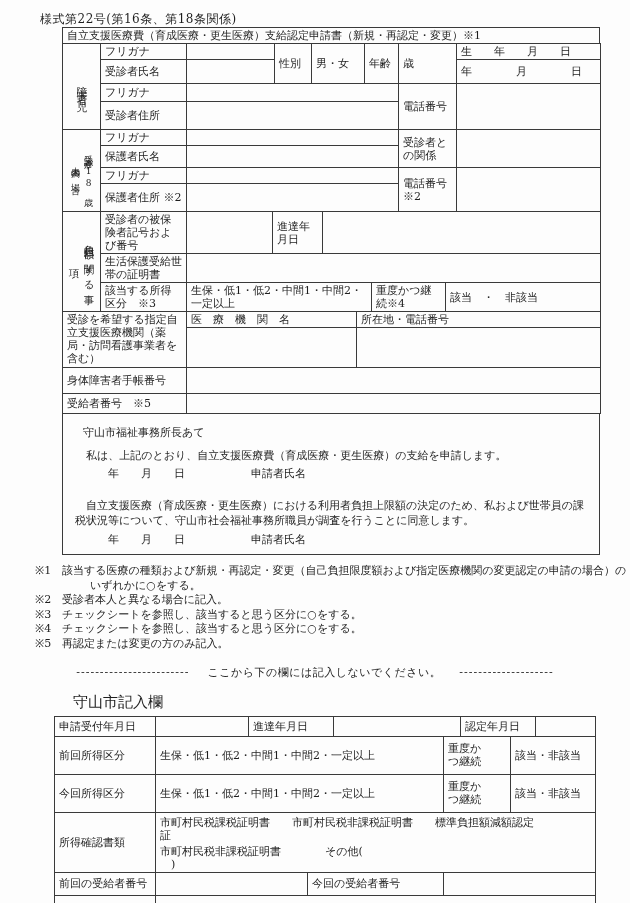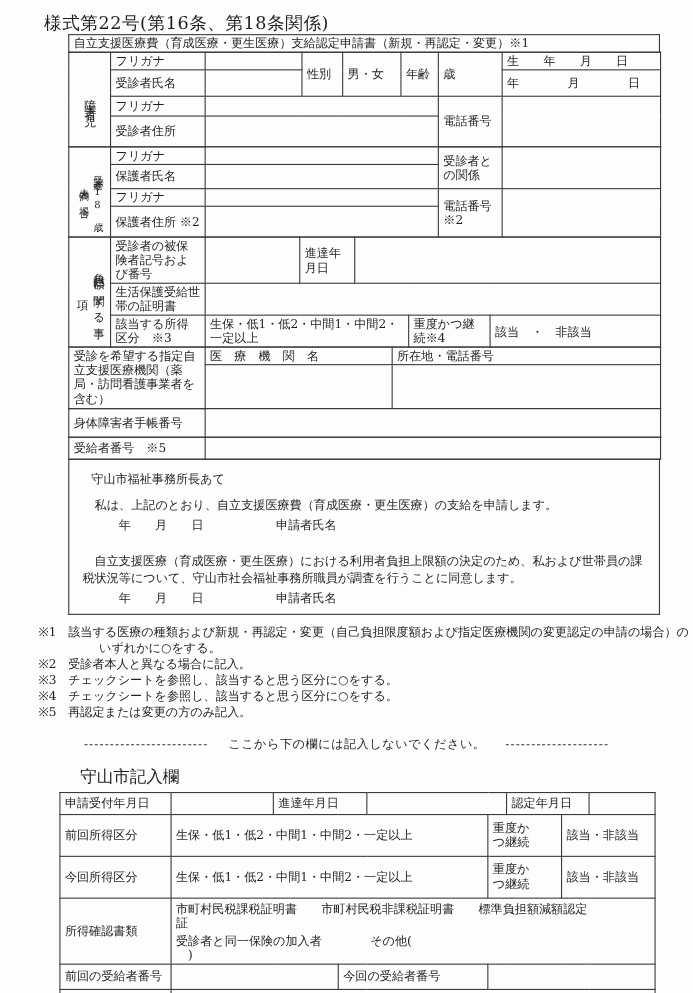"様式第22号(第16条、第18条関係)" .form-no { font-size: 16px -> 12px }
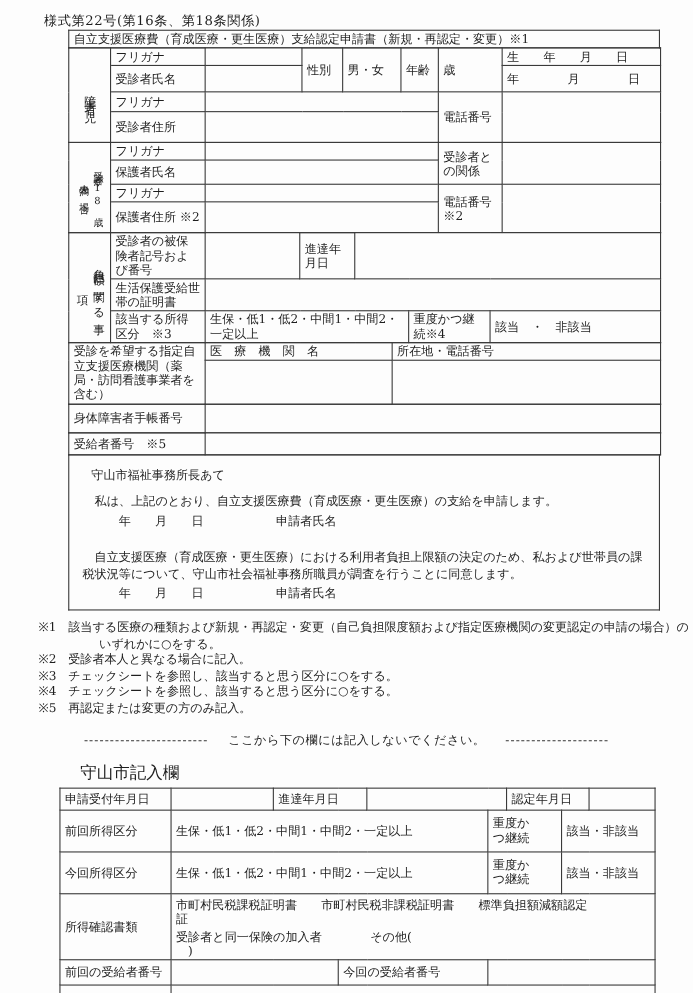"自立支援医療（育成医療・更生医療）における利用者負担上限額の決定のため、私および" .stmt .p2 { font-family: none -> Liberation Mono, monospace }
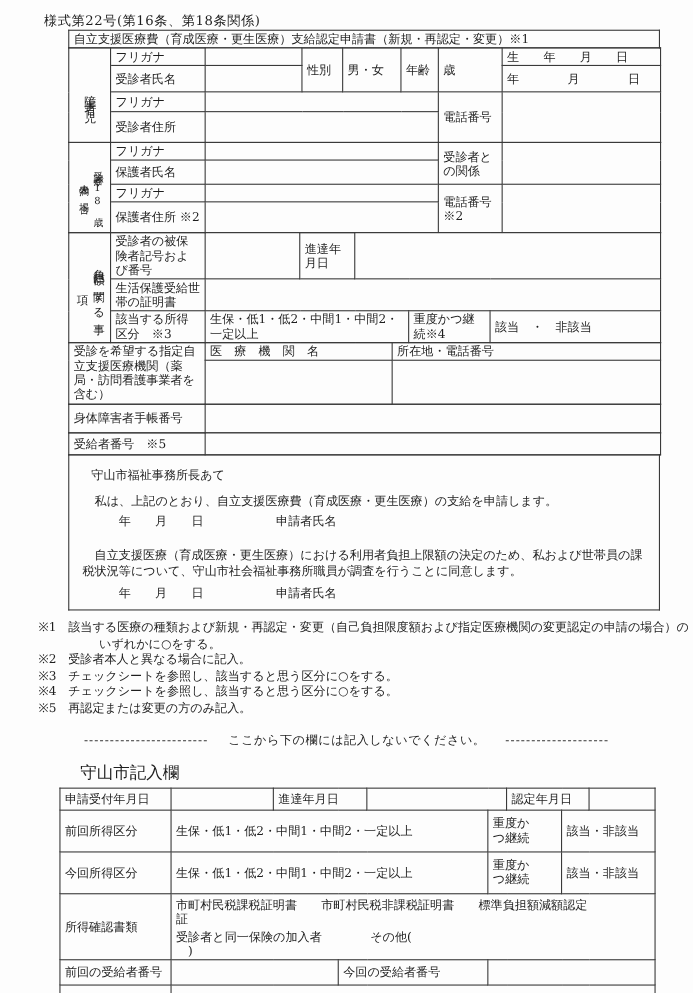"受診者と同一保険の加入者 その他(" div { text: 受診者と同一保険の加入者 -> 市町村民税非課税証明書 }
